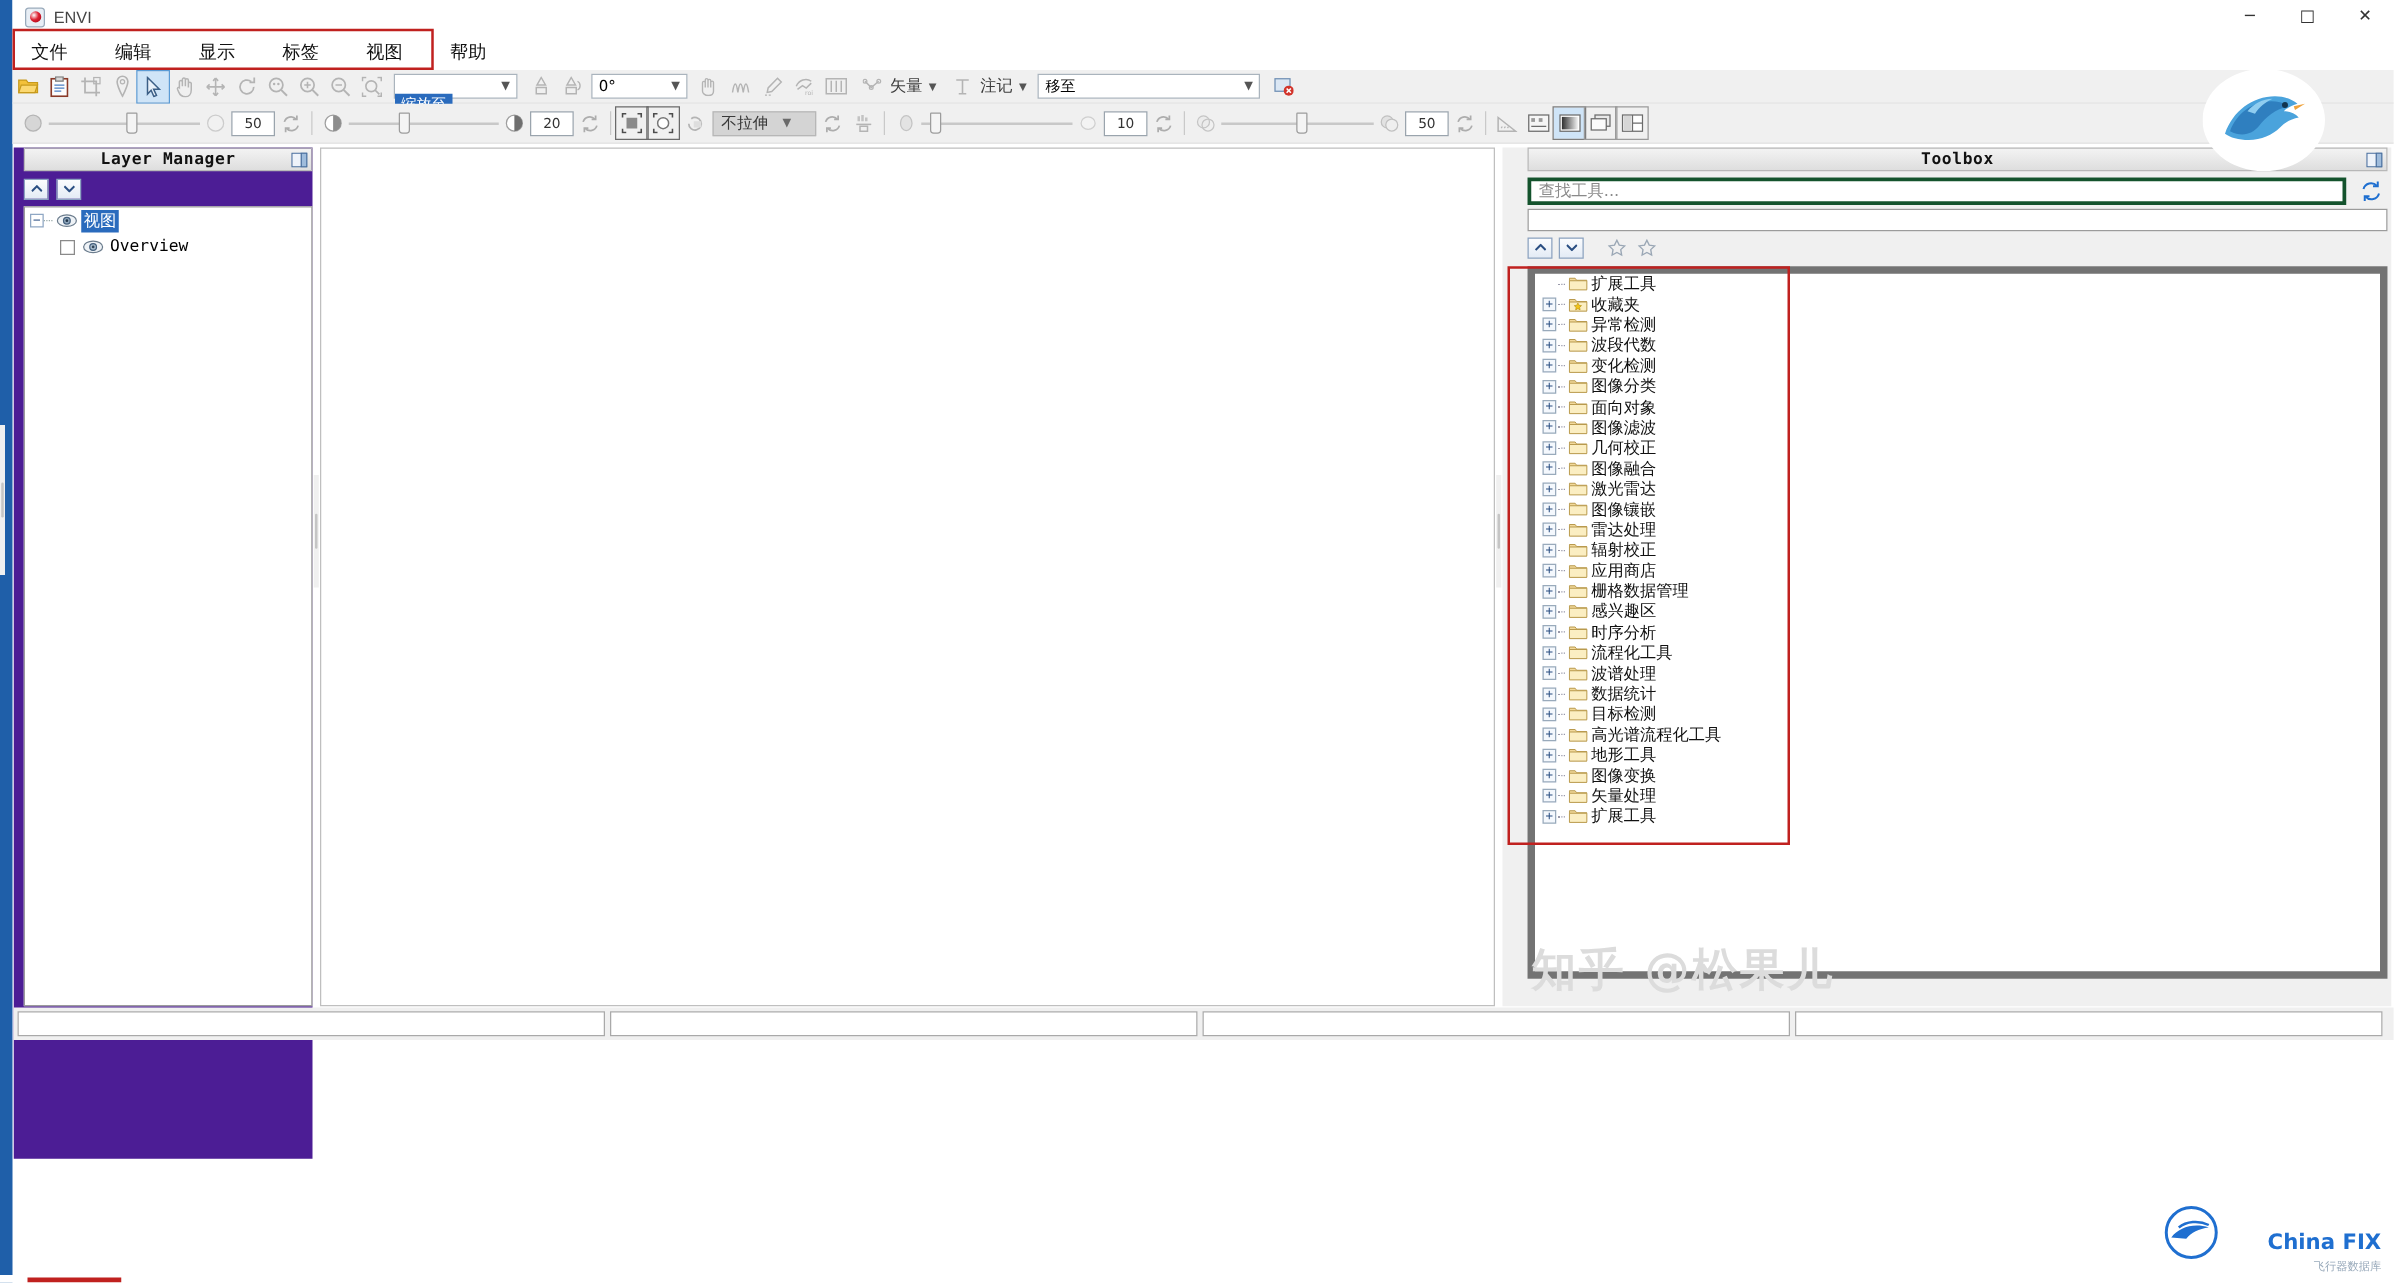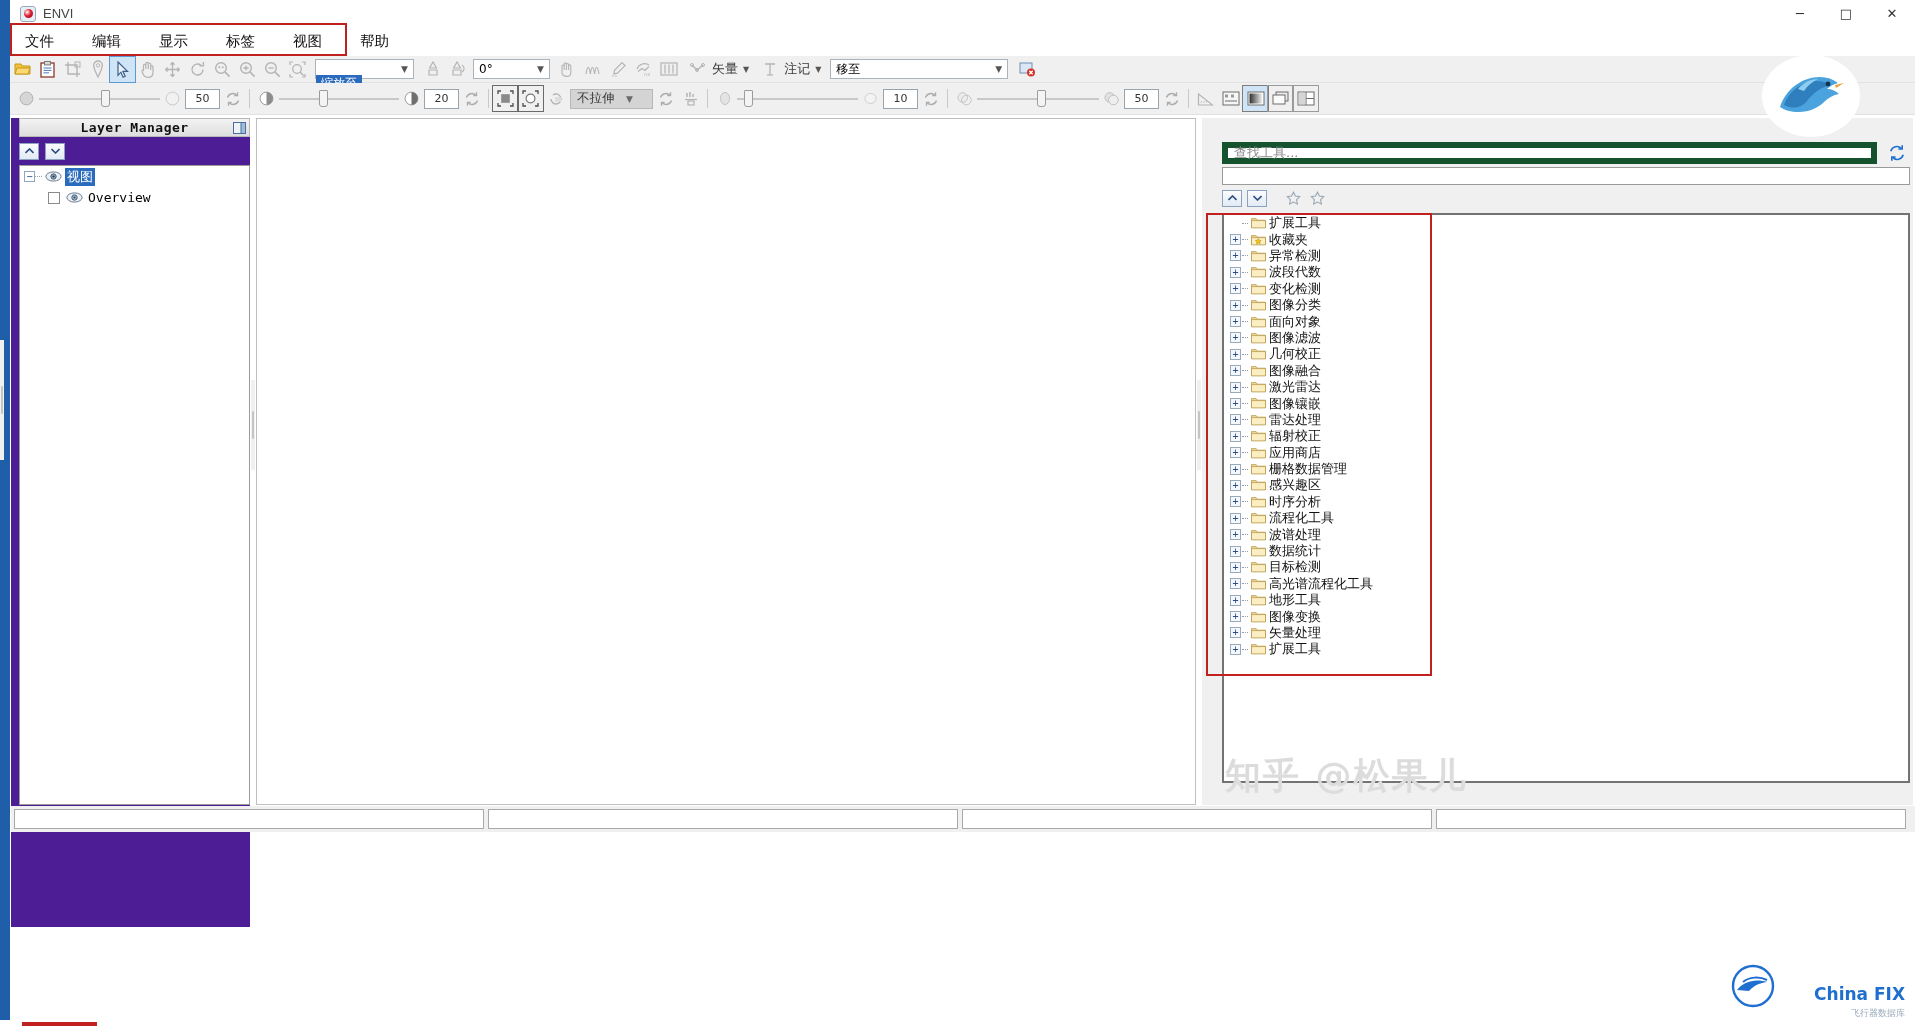"Toolbox" div.panel-title { html: none -> <div> <span>Toolbox</span> <span> <svg> <rect></rect> <rect></rect> </svg> </span> </div> }
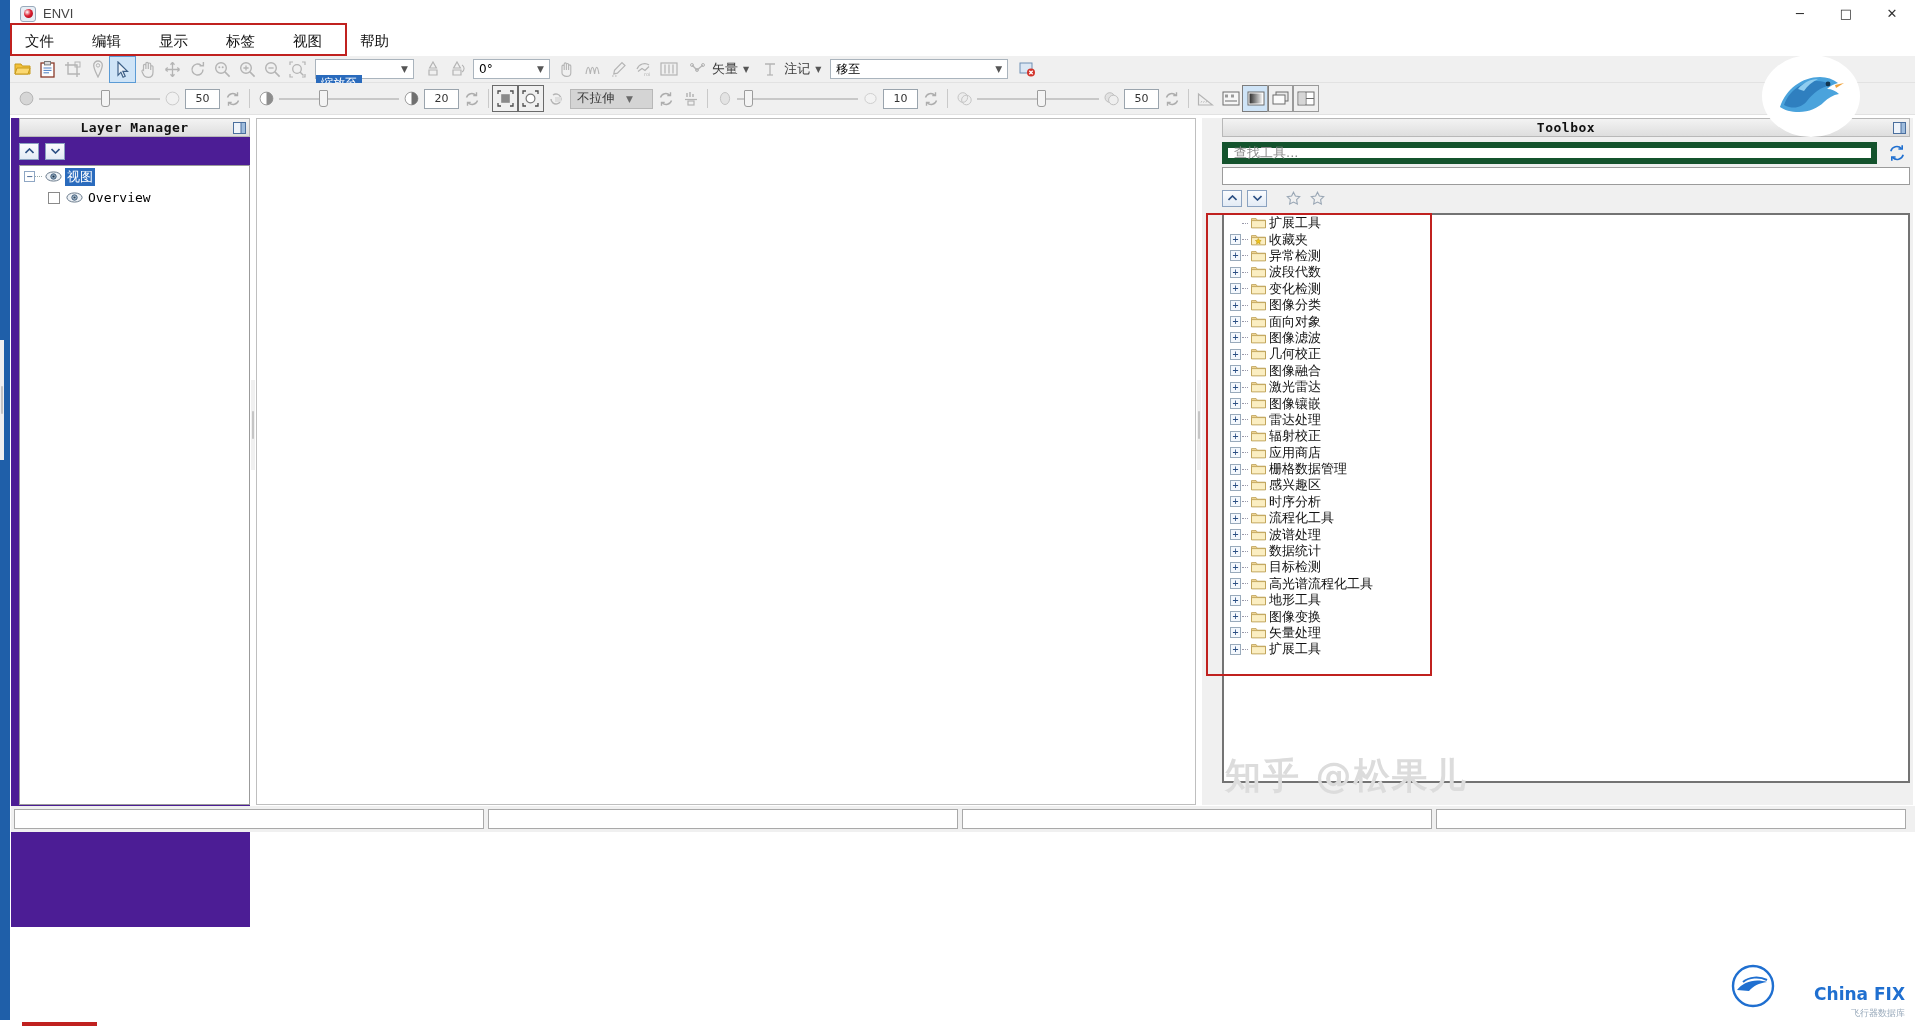"查找工具..." .tb-search { border: 6px solid #14532d -> 3px solid #14532d }
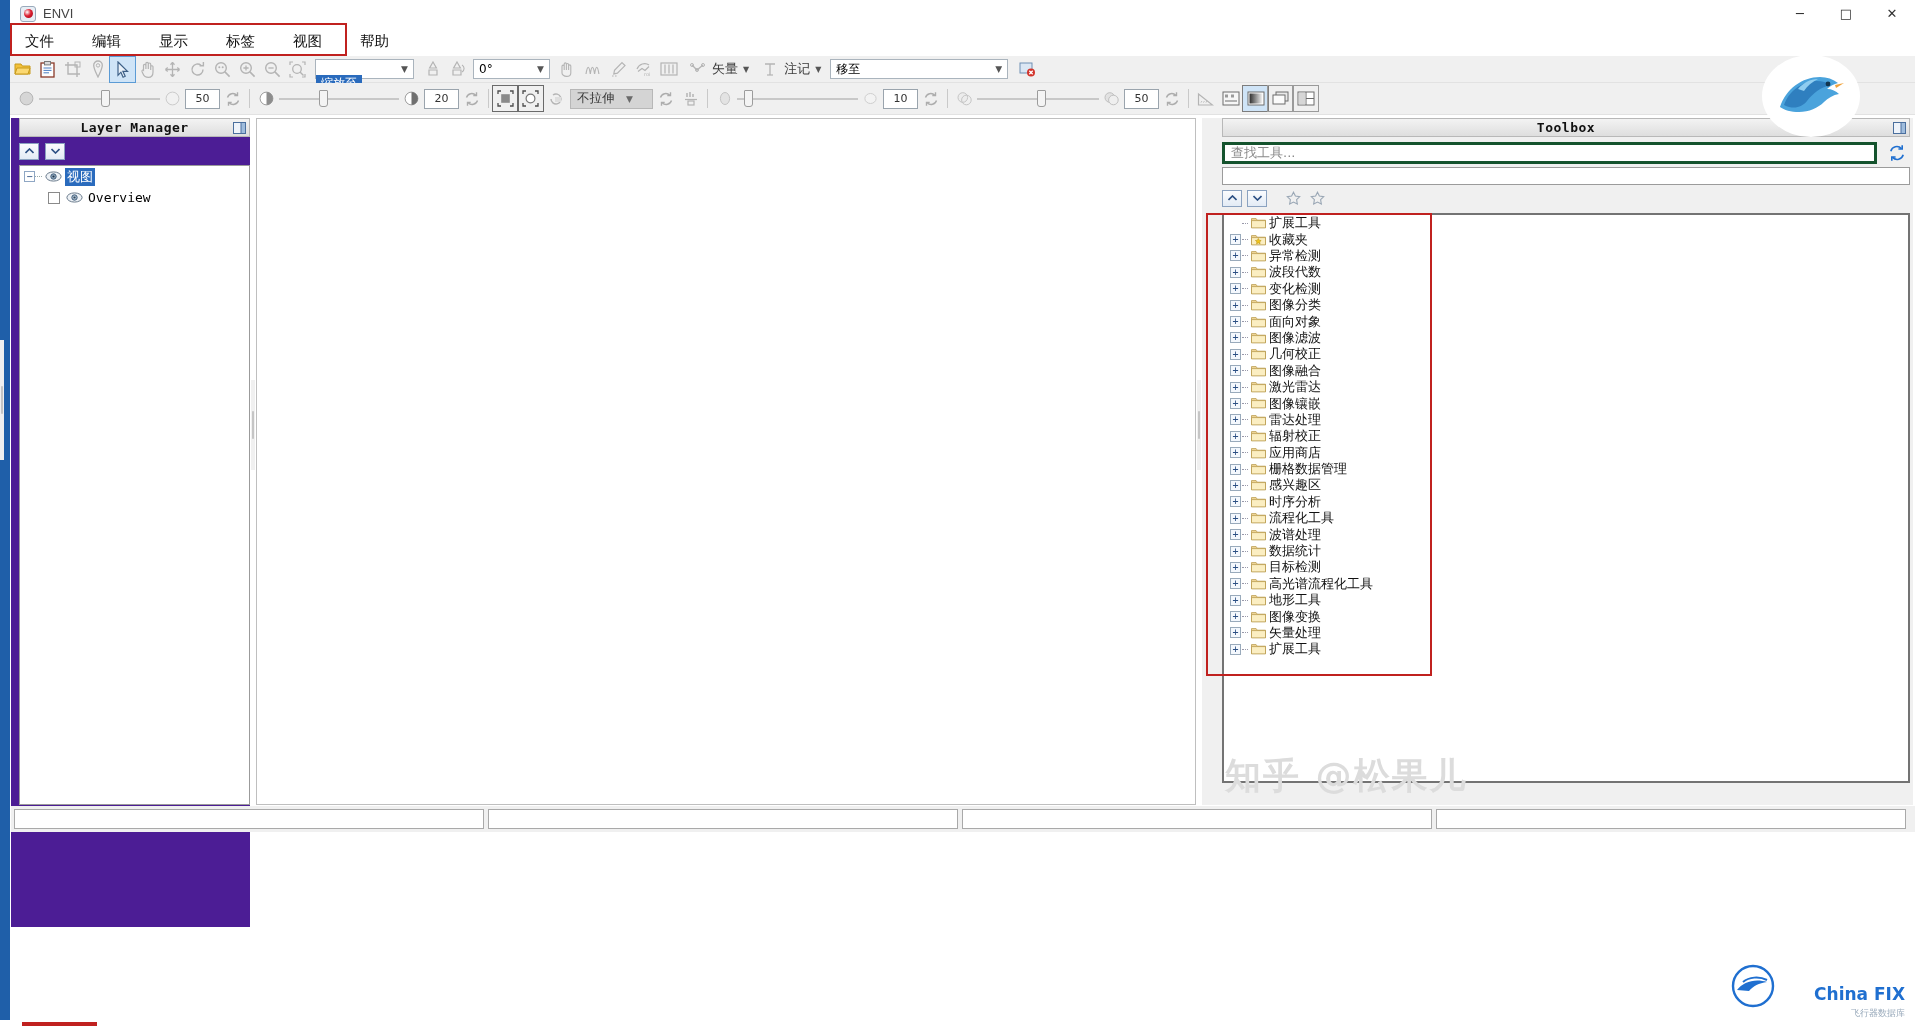"扩展工具" #tb-tree { border: 2px solid #737373 -> 6px solid #737373 }
